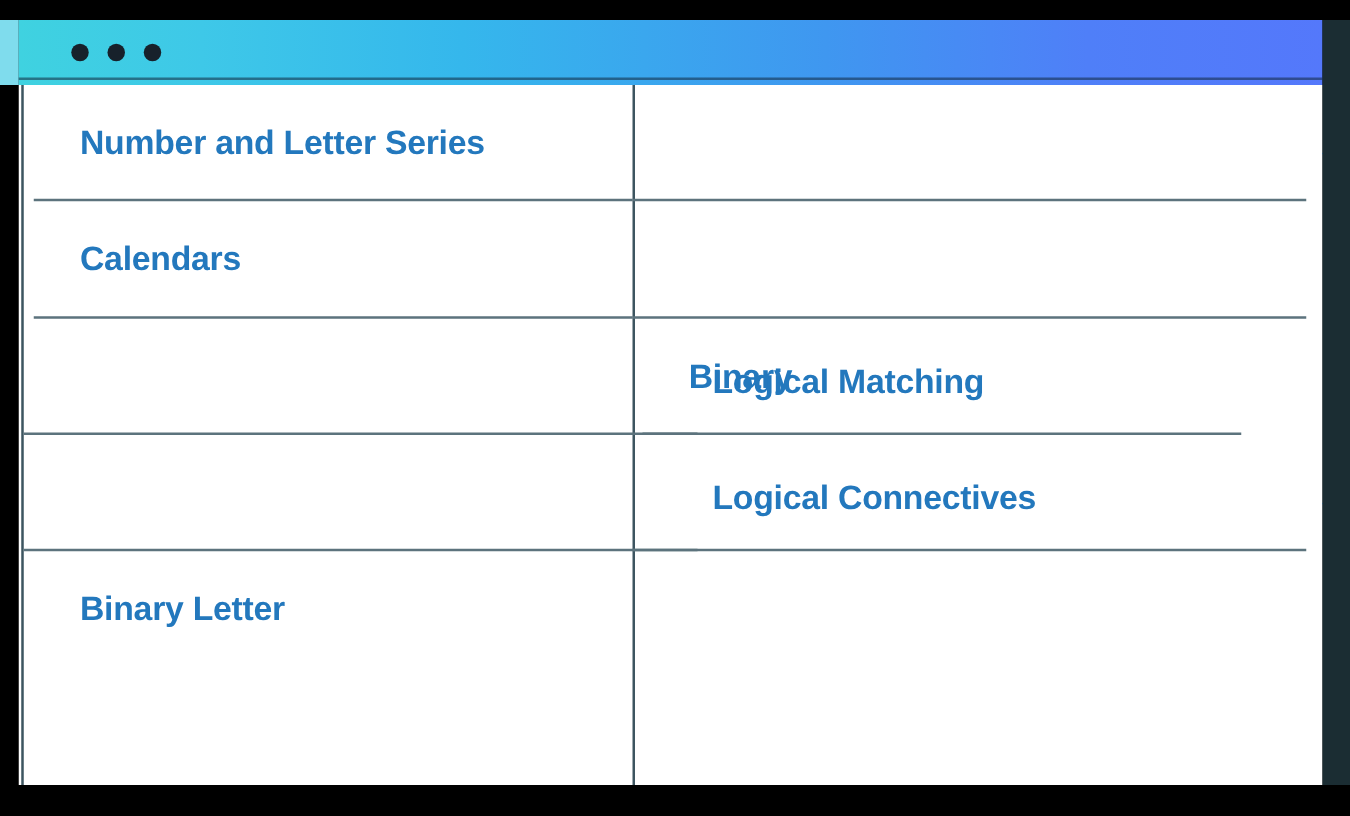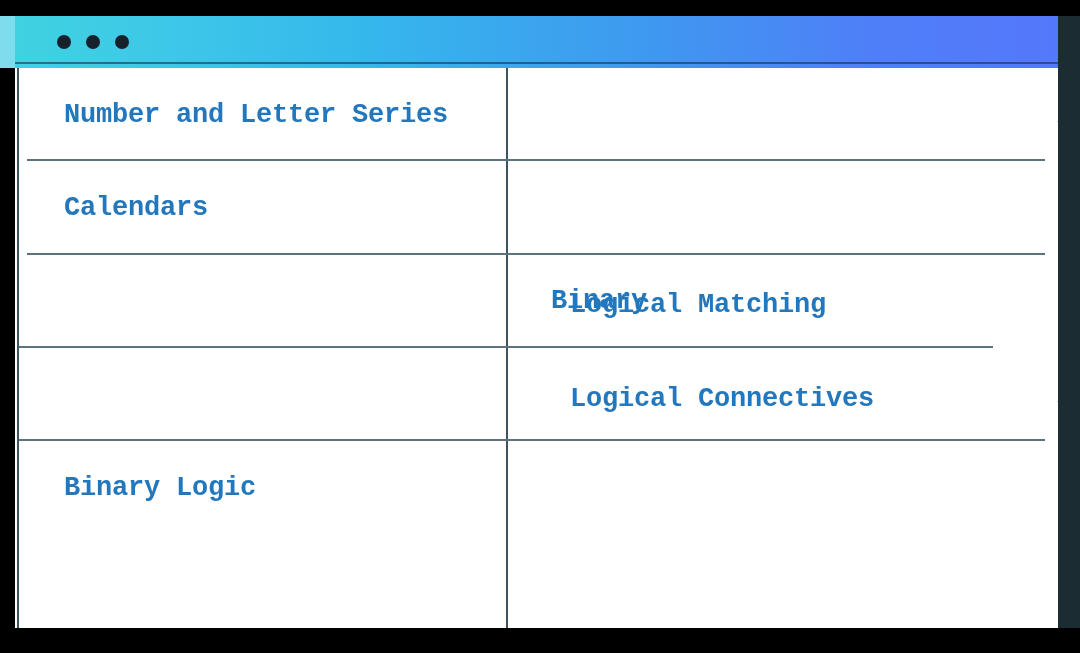"Number and Letter Series" .slide { font-family: Liberation Mono, monospace -> none }
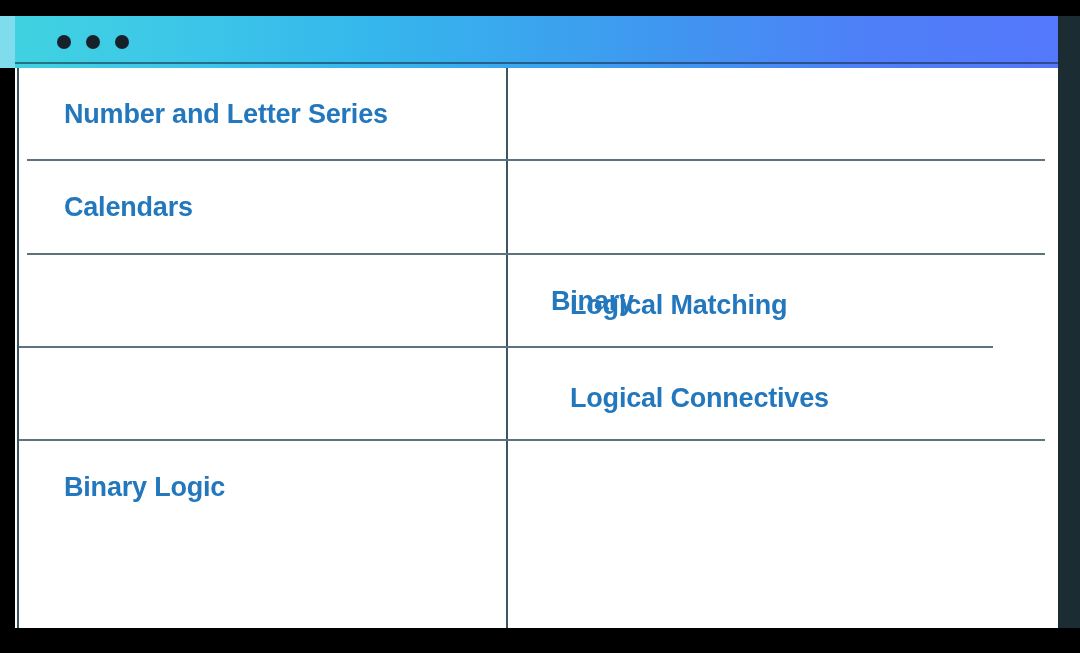"Binary Logic" span.label { text: Logic -> Letter }
